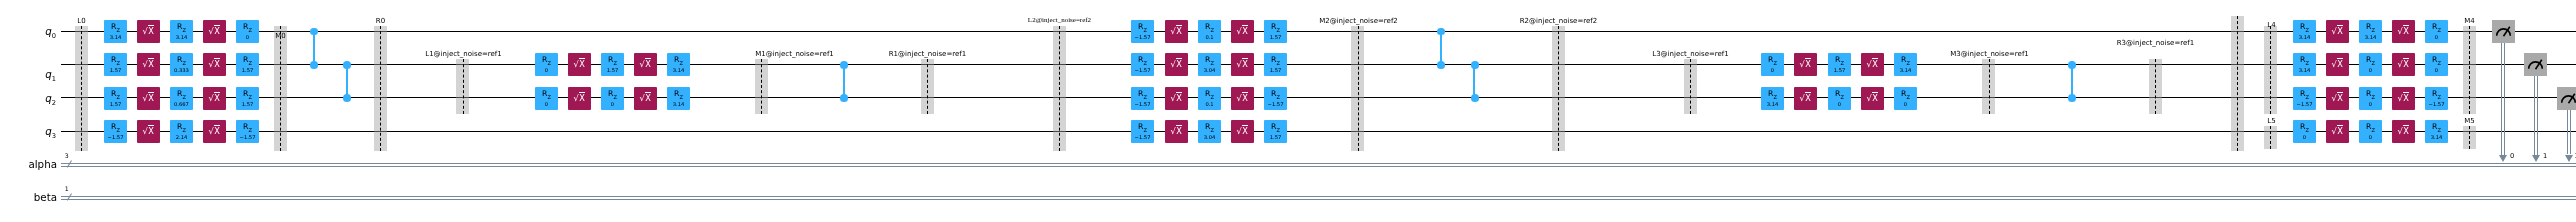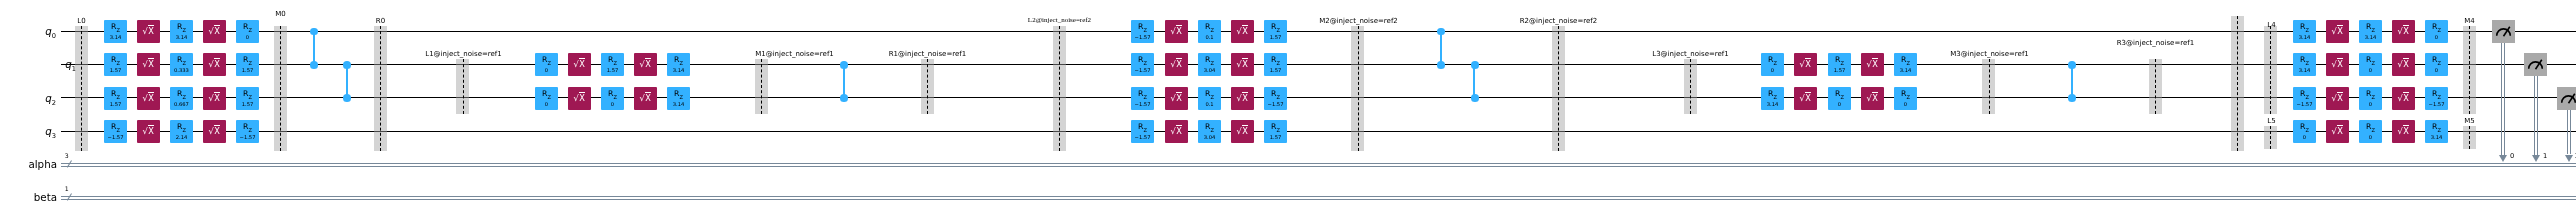"M0" div.barrier-label { top: 10px -> 32px }
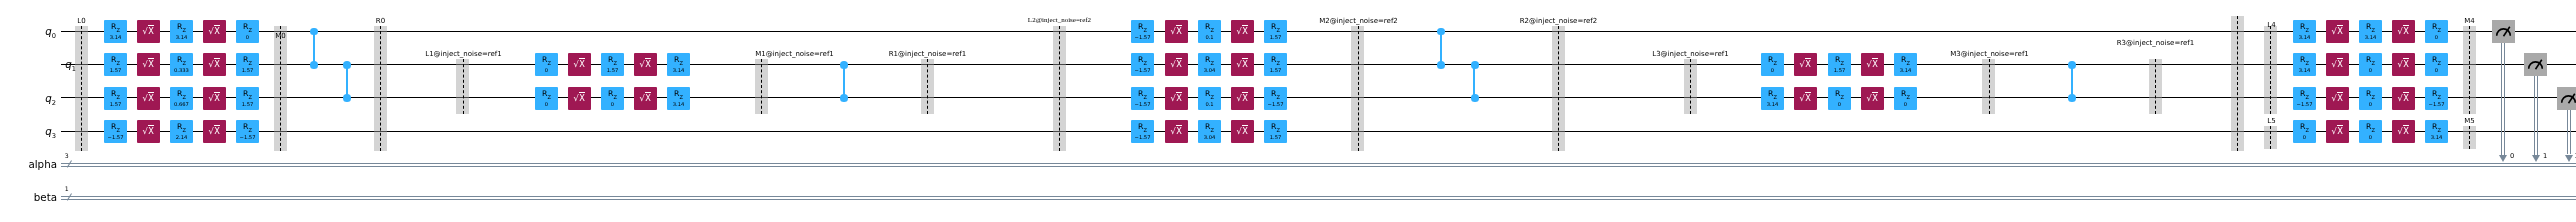"q1" div.qlabel { padding-left: 20px -> none; top: 58px -> 68px }
